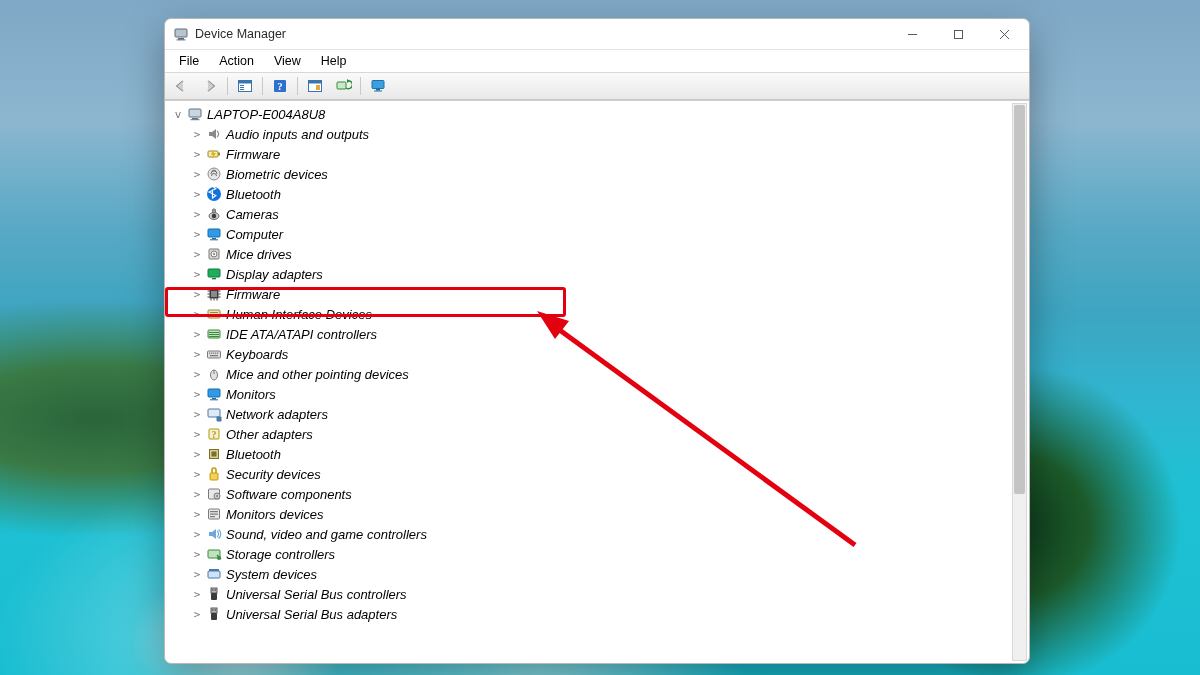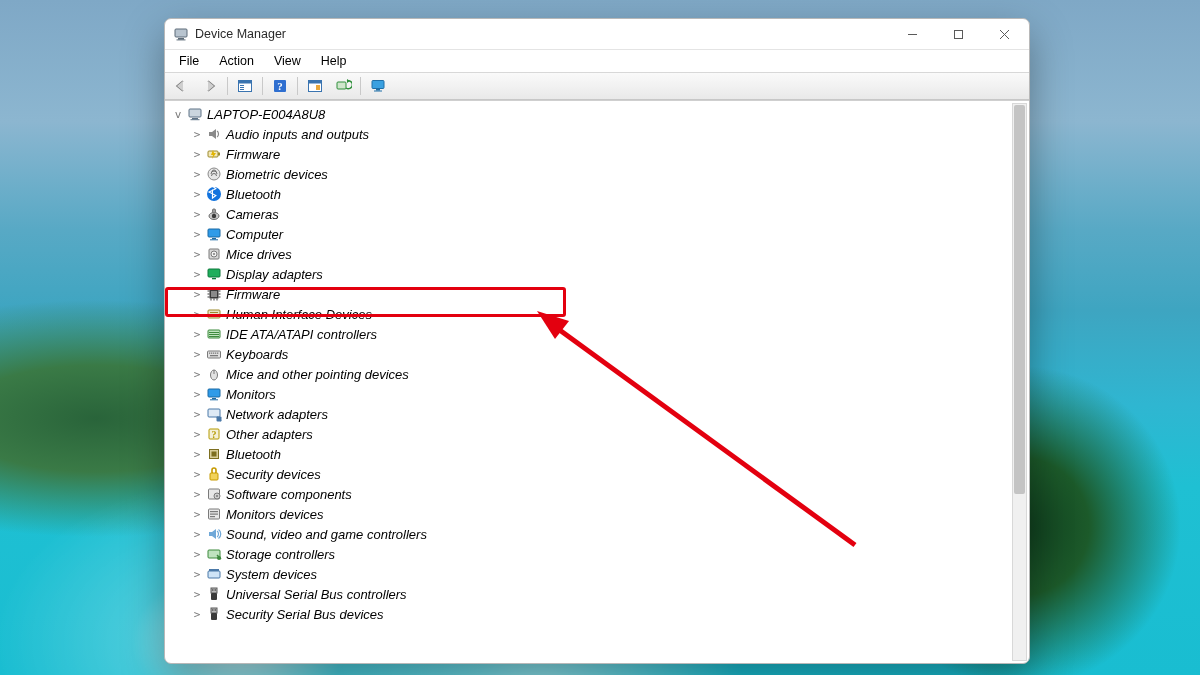"Security Serial Bus devices" span.nlabel { text: Security Serial Bus devices -> Universal Serial Bus adapters }
